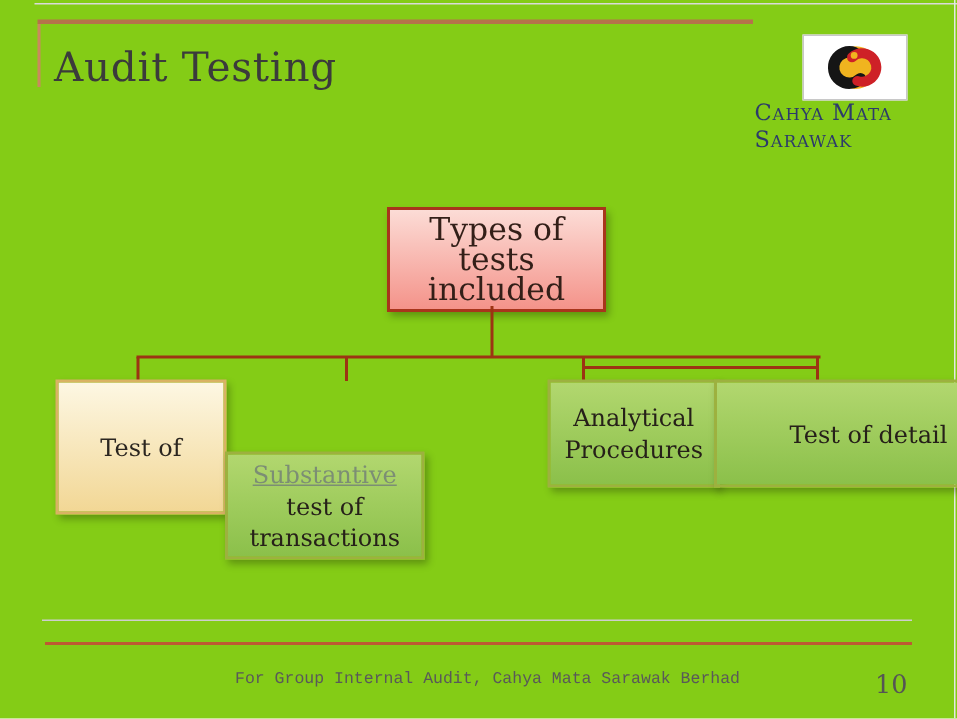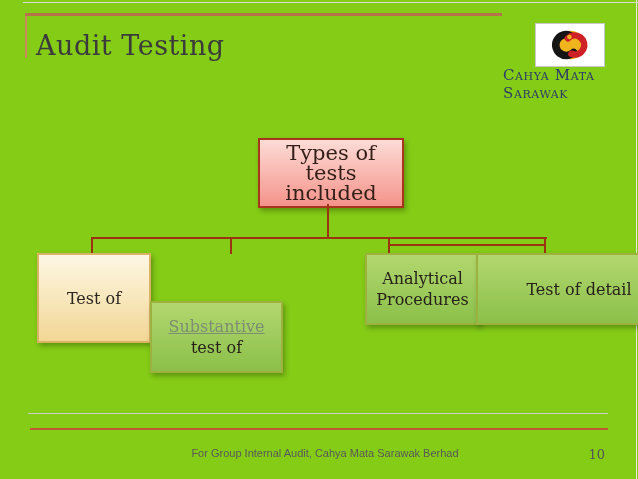"transactions" span.line { html: none -> <span>transactions</span> }
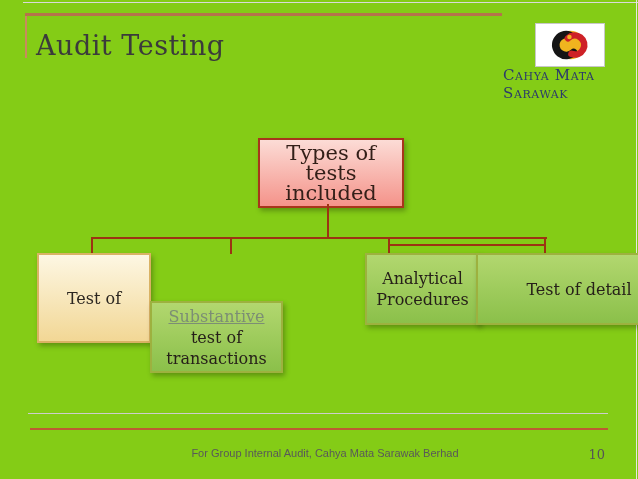"For Group Internal Audit, Cahya" .footer-text { font-family: Liberation Sans, sans-serif -> Liberation Mono, monospace }
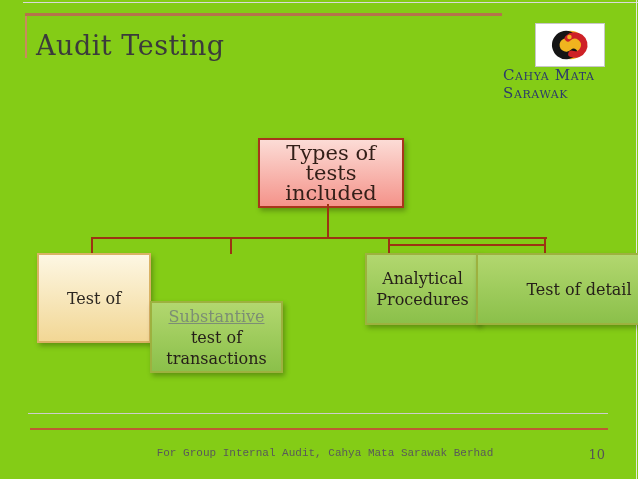"10" .page-number { font-size: 13px -> 17px }
